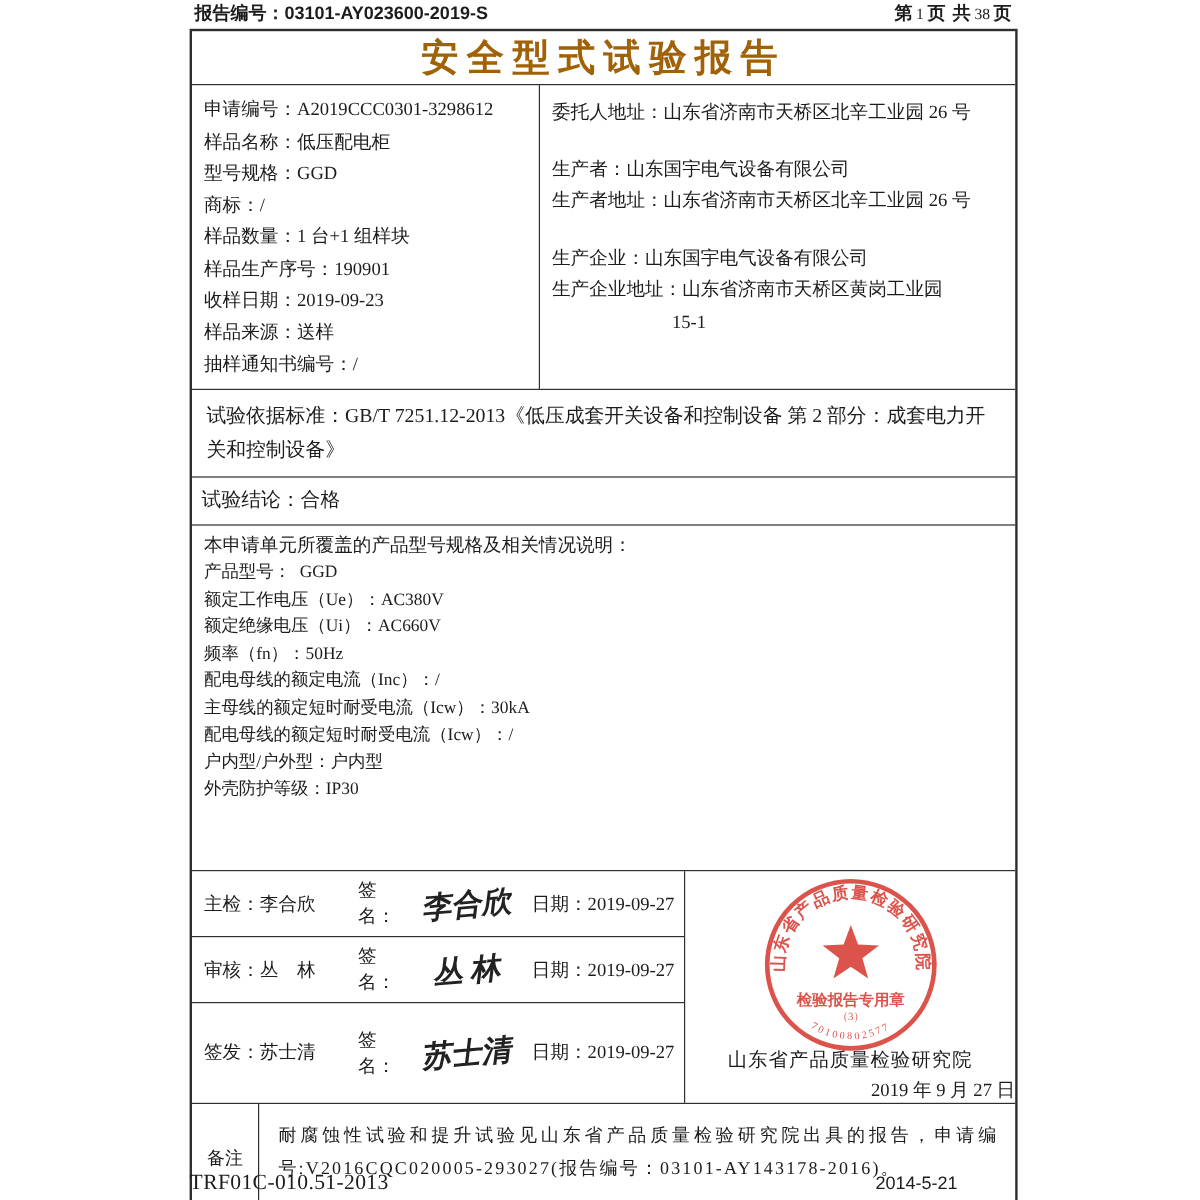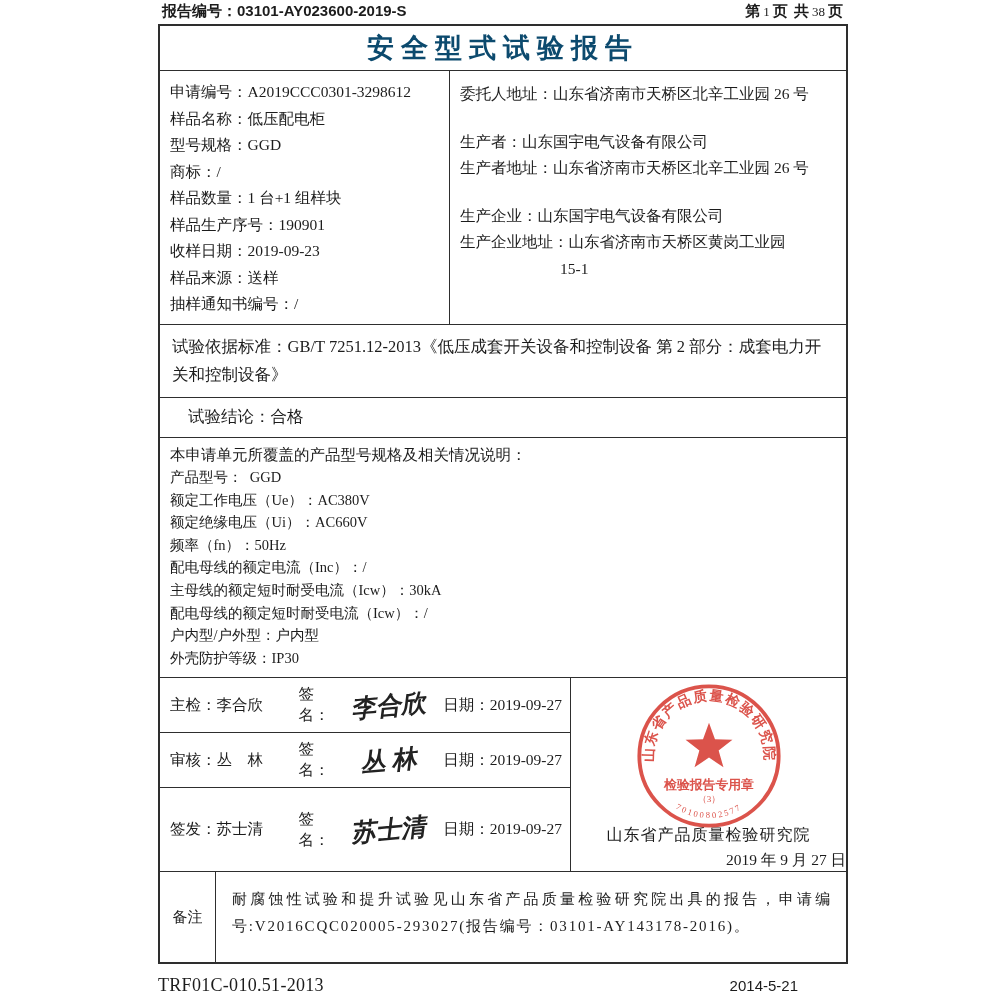"安全型式试验报告" .doc-title { color: #0c4a6e -> #a16207; font-size: 27px -> 31px }
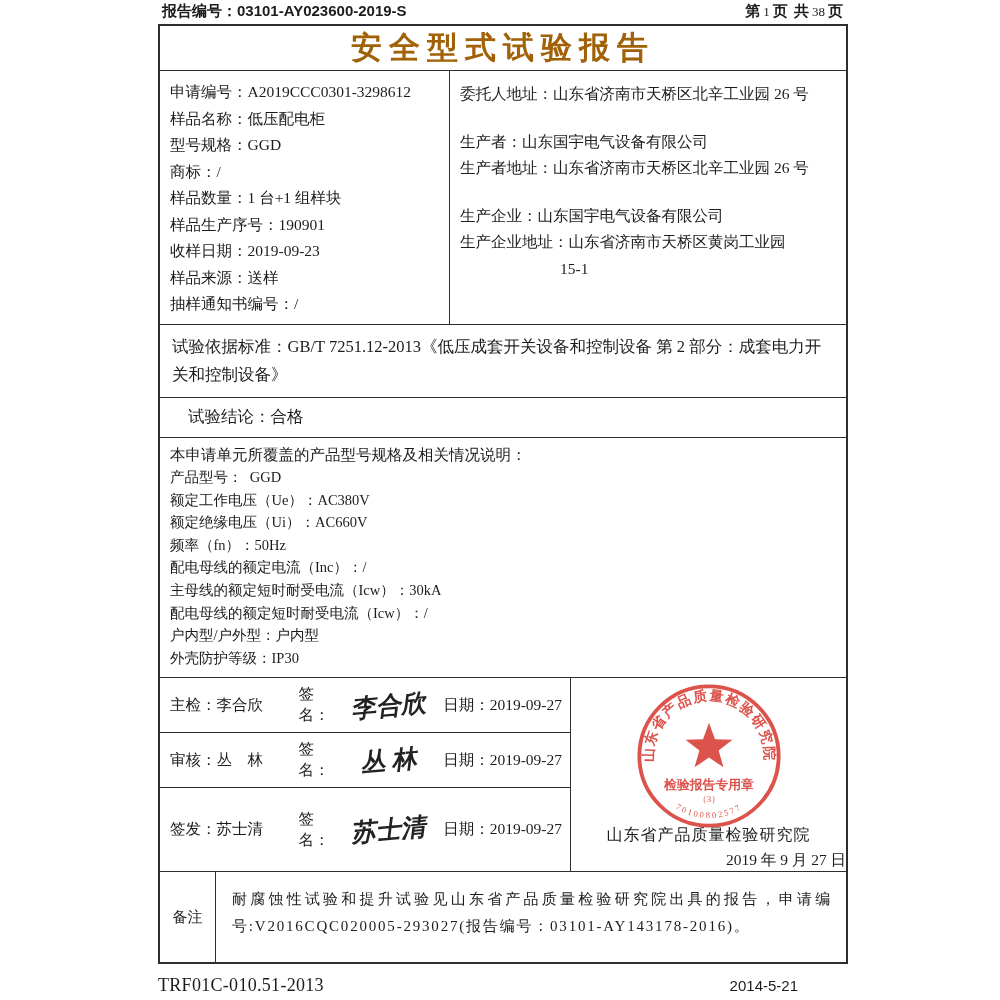"试验结论：合格" .concl-row { padding: 8px 28px -> 8px 8px }
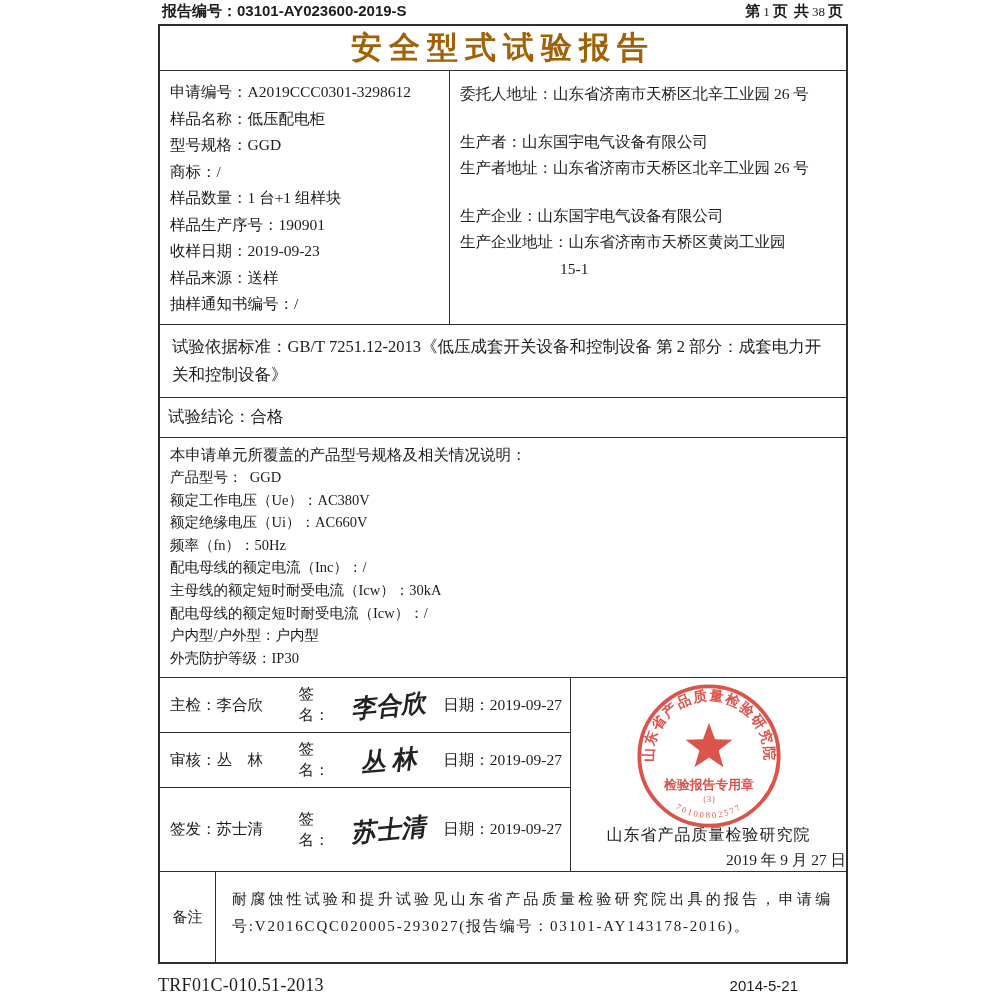"主检：李合欣" .sig-row { margin-top: none -> 48px }
